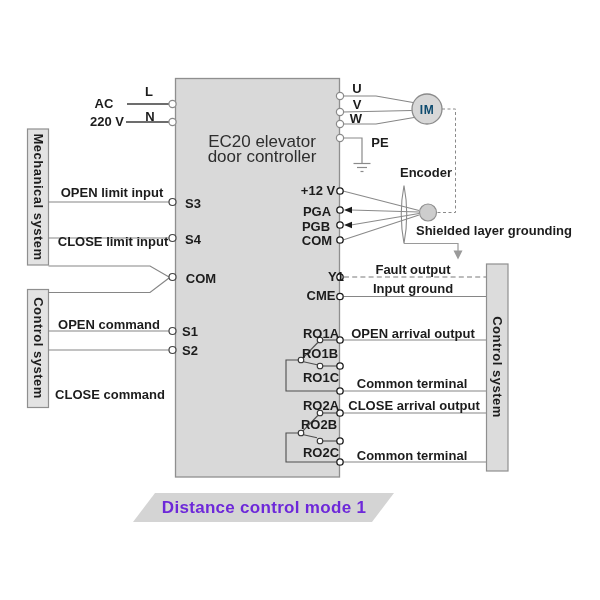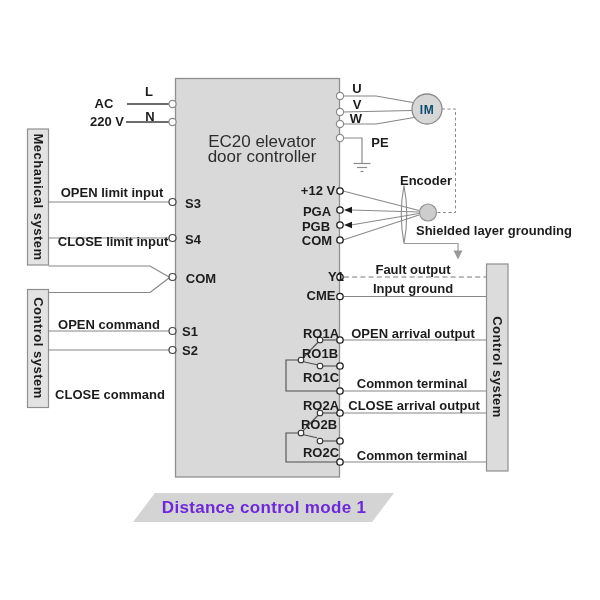"Encoder" div.lbl { top: 180px -> 172px }
